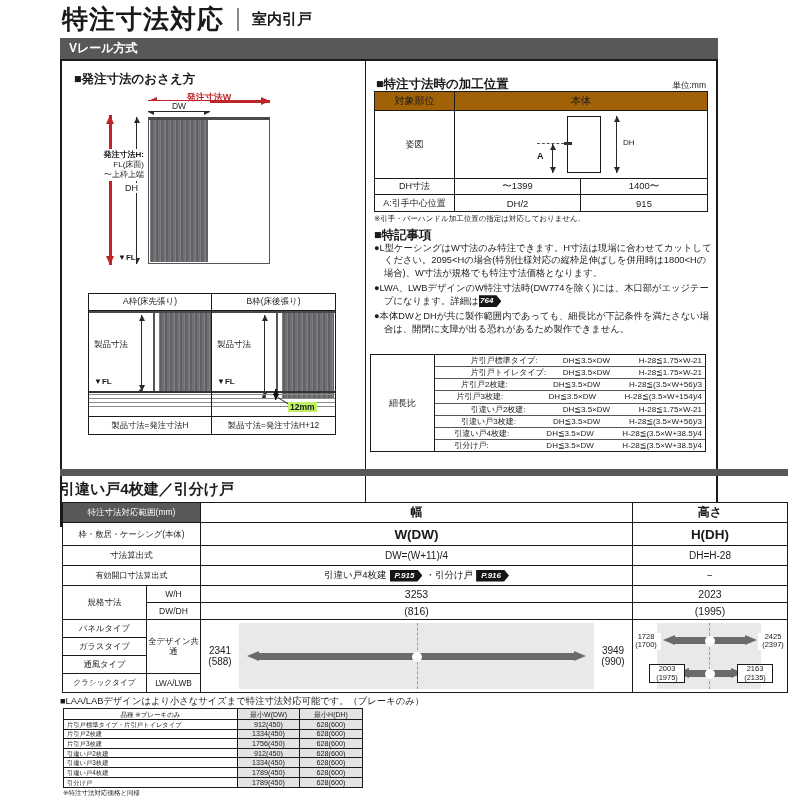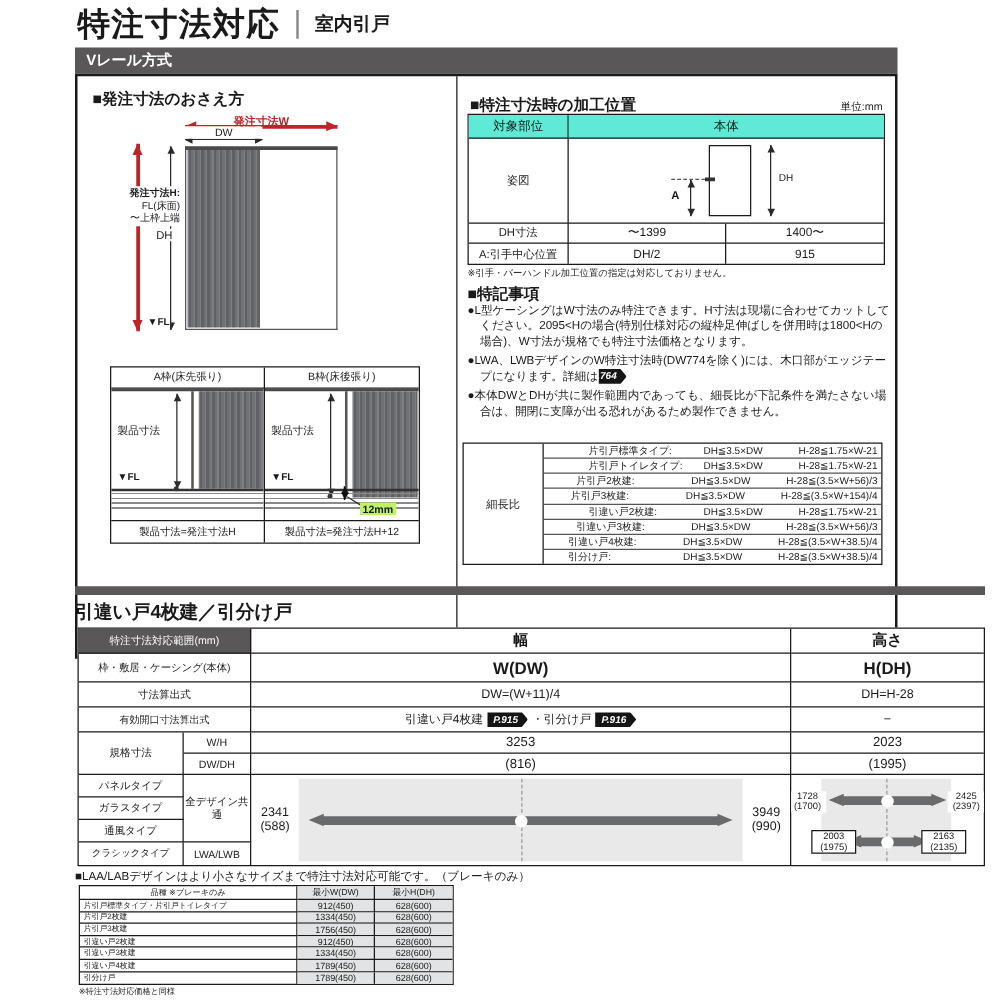"対象部位" .gray-h { background: #5eead4 -> #a16207 }
